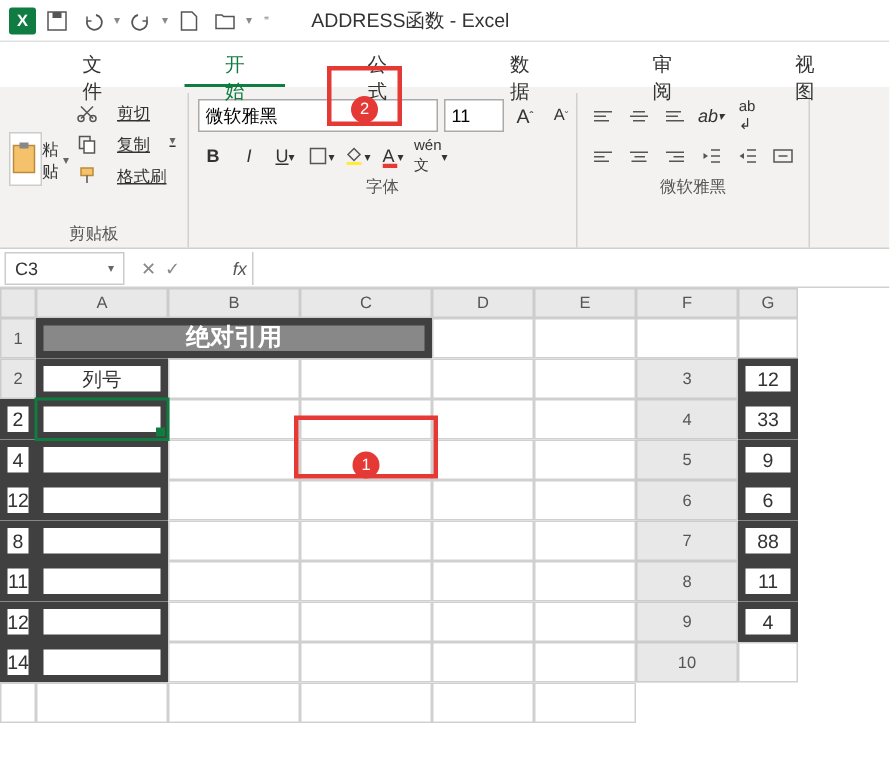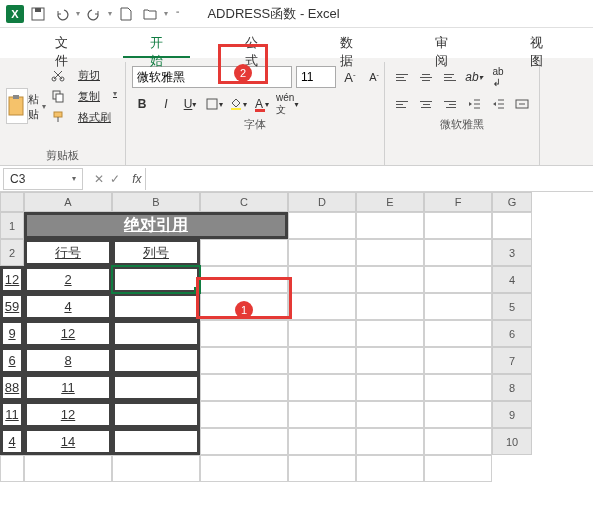"fx" .fx-label { margin-left: none -> 23px }
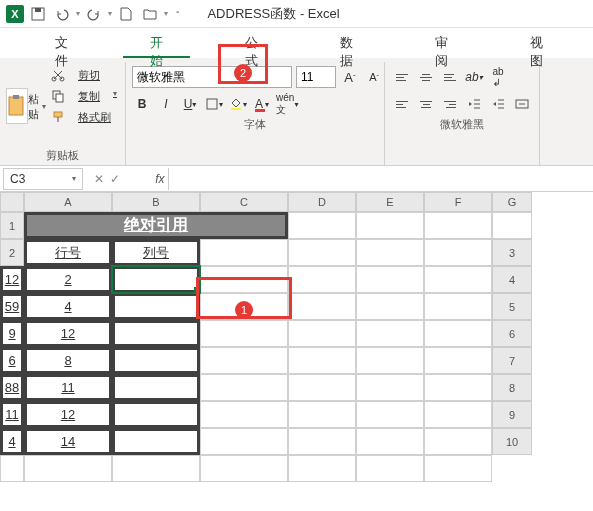"绝对引用" .cell.bordered { border: 3px solid #404040 -> 5px solid #404040; text-decoration: underline -> none }
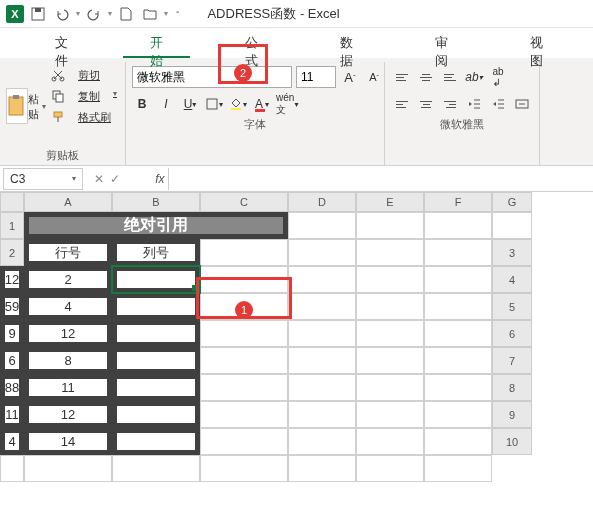"行号" div.cell { html: <div>行号</div> -> none }
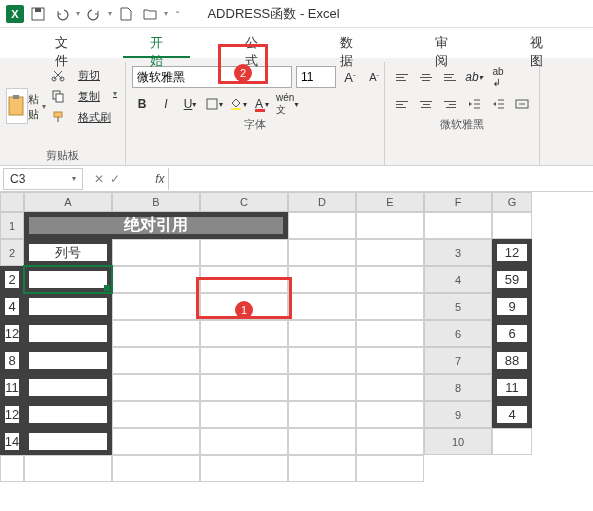"59" div.cell { text: 59 -> 33 }
